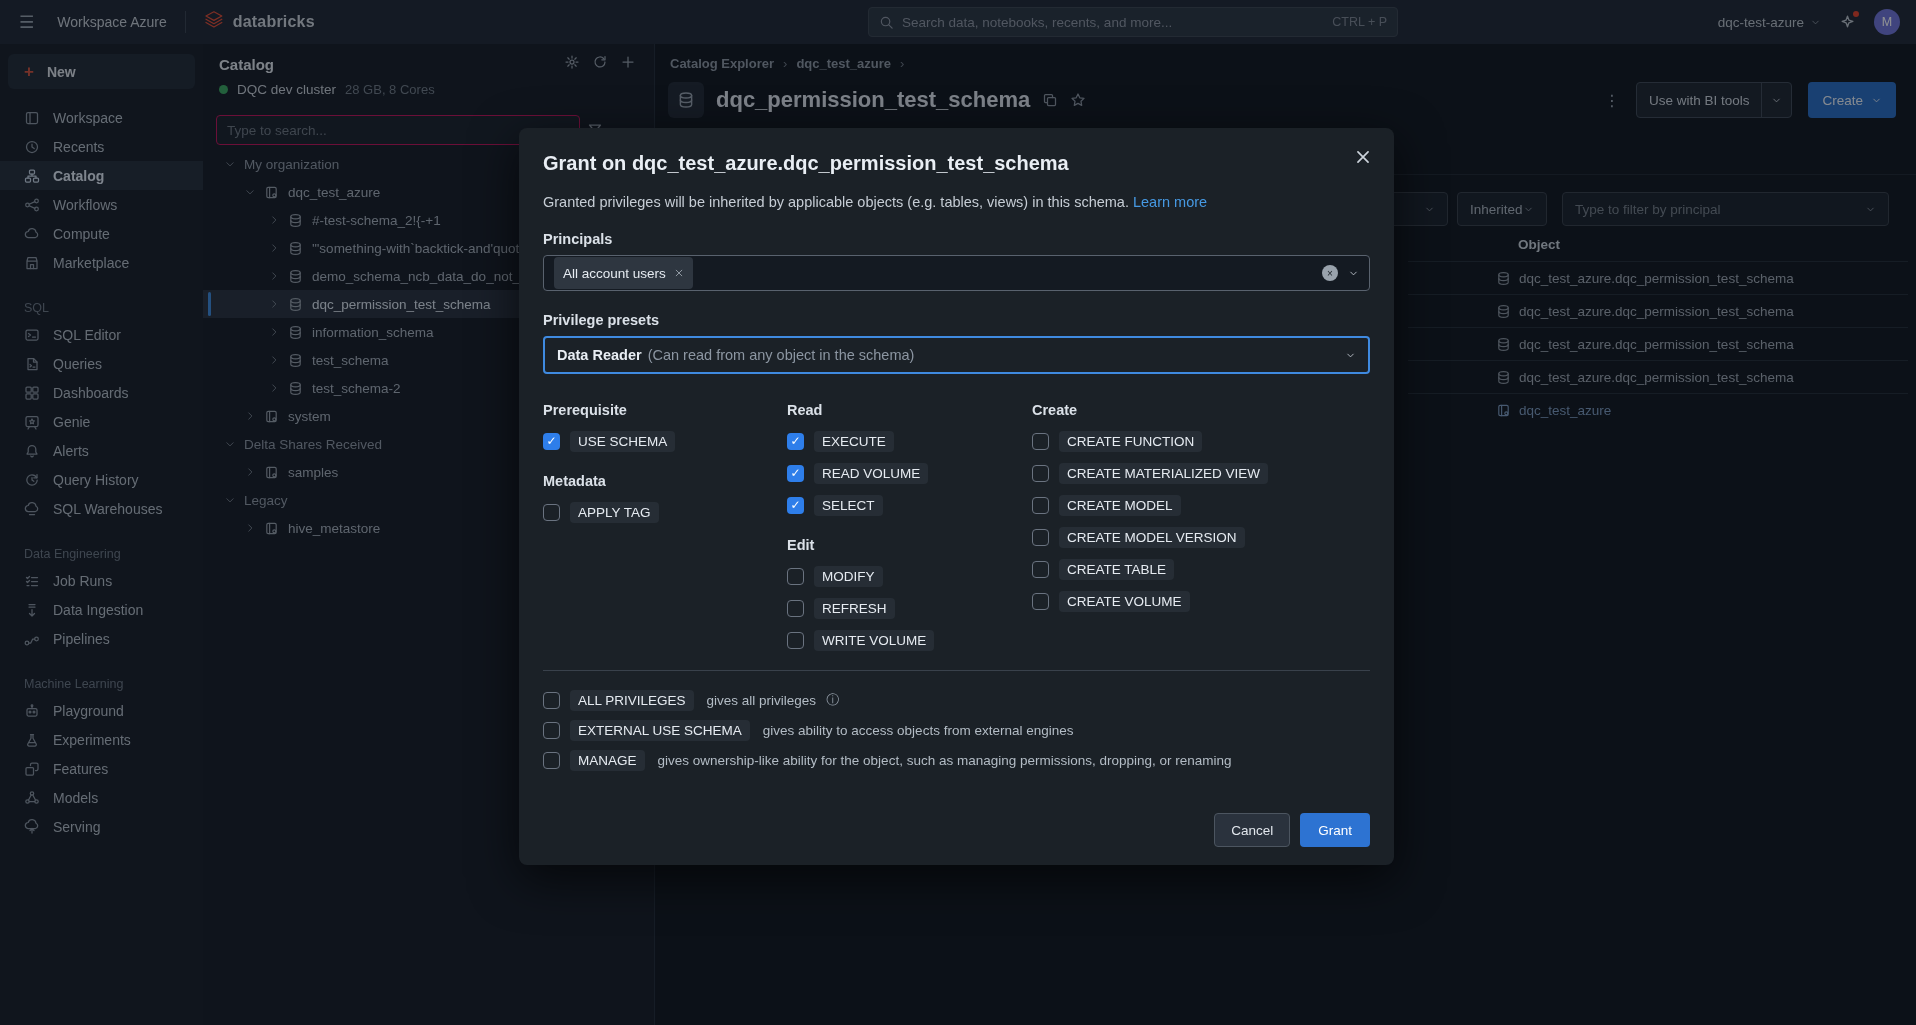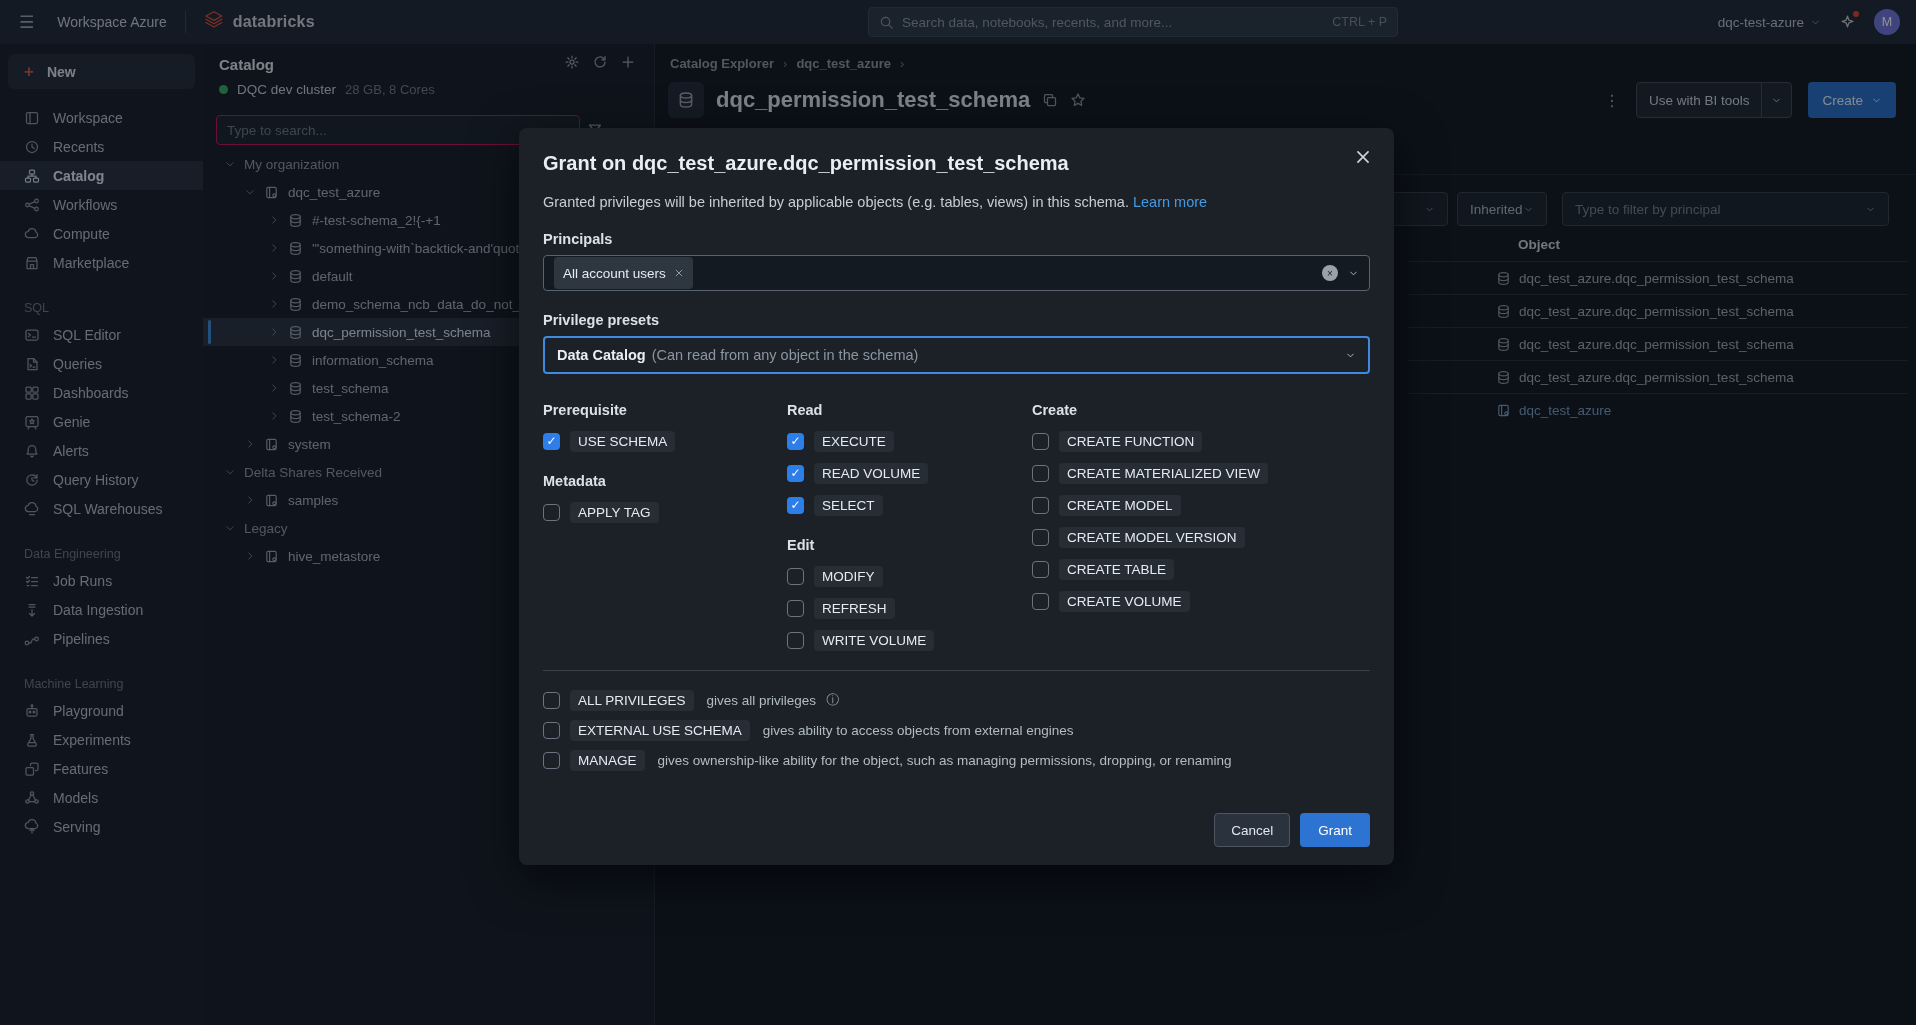"default" div.trow { html: <div> <svg> <path></path> </svg> <svg> <use></use> </svg> <span>default</span> </div> -> none }
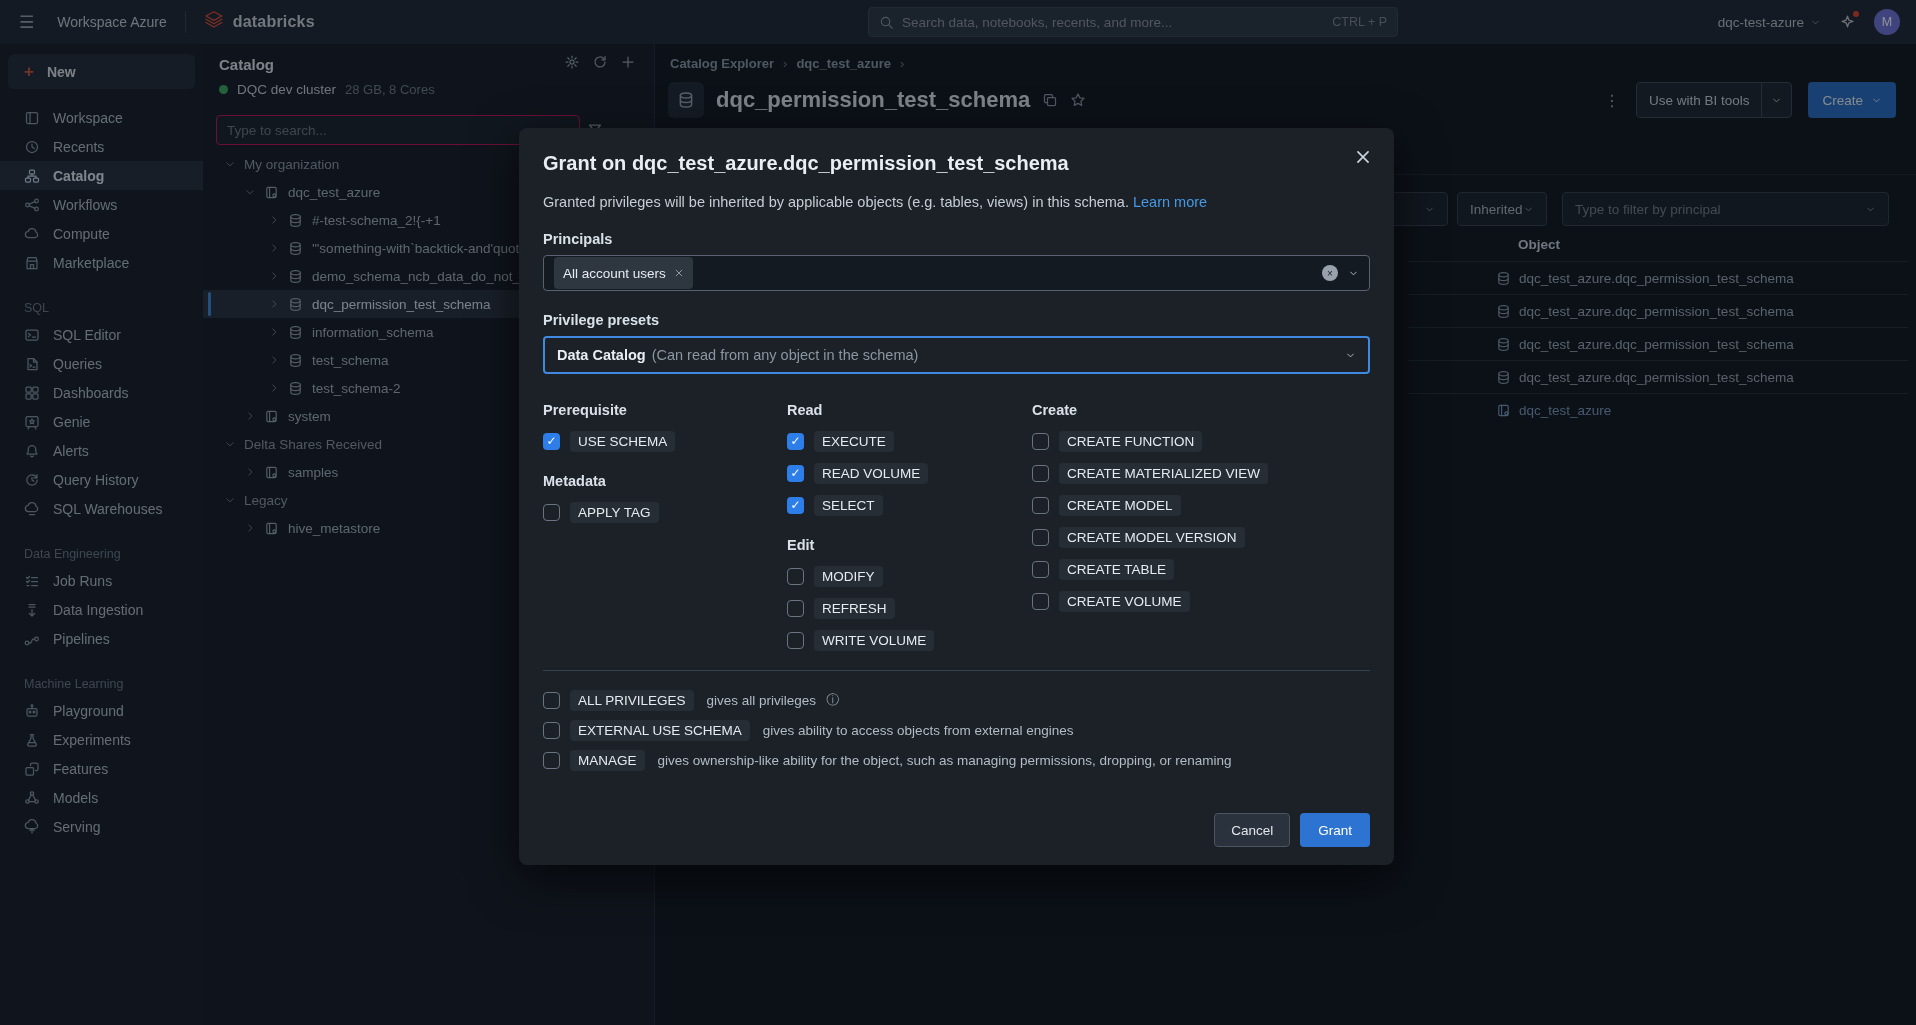"Data Catalog" span.pv { text: Catalog -> Reader }
